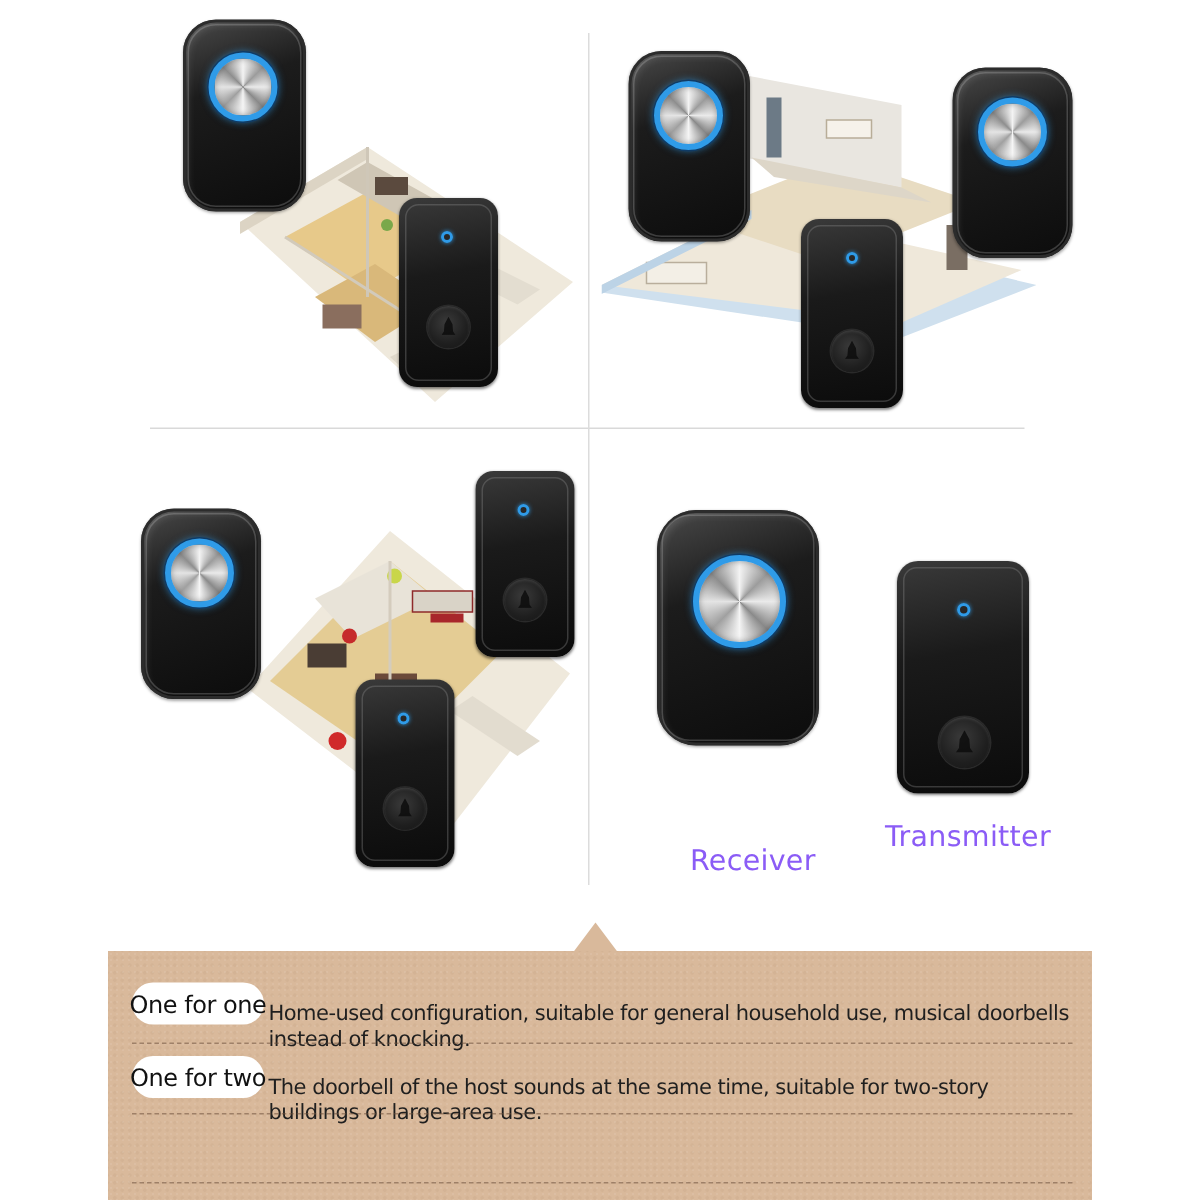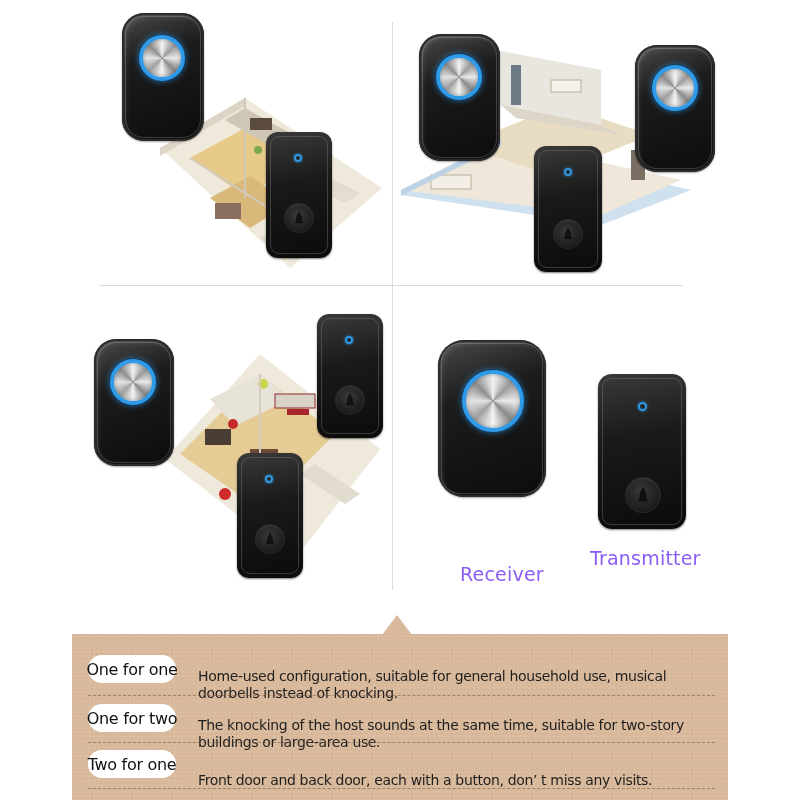"One for one" .pill { margin-right: 22px -> 3px }
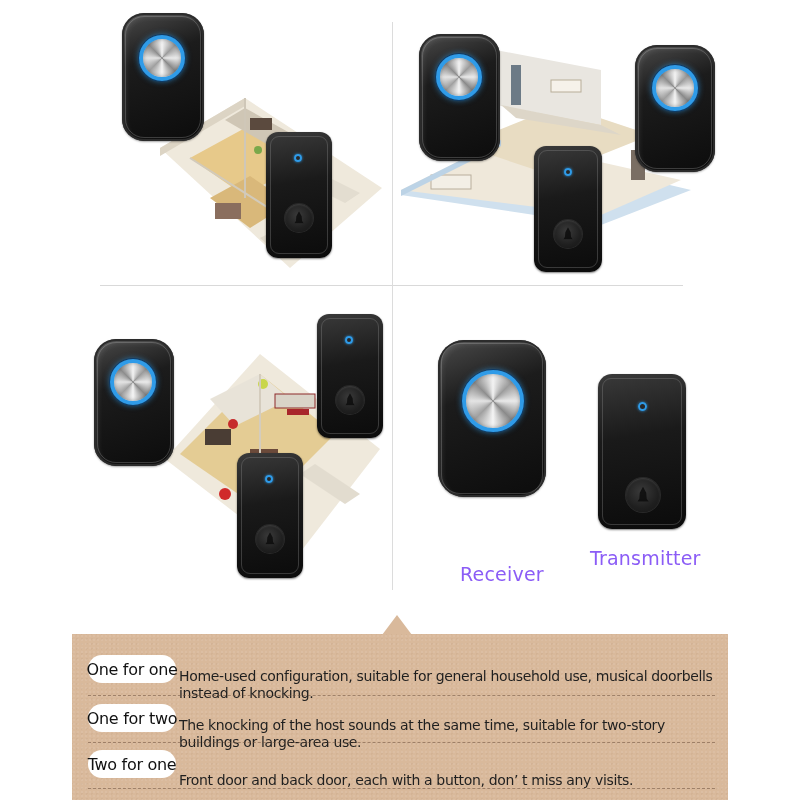"The knocking of the host" div.desc { text: knocking -> doorbell }
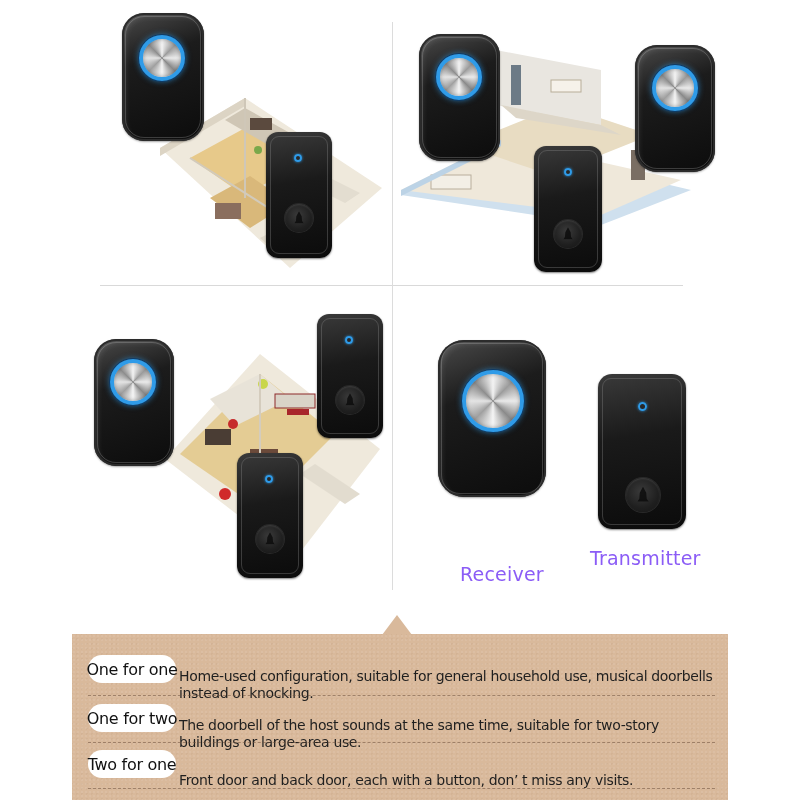"Two for one" div.row { html: <div> <div>Two for one</div> <div>Front door and back door, each with a button, don’ t miss any visits.</div> </div> -> none }
